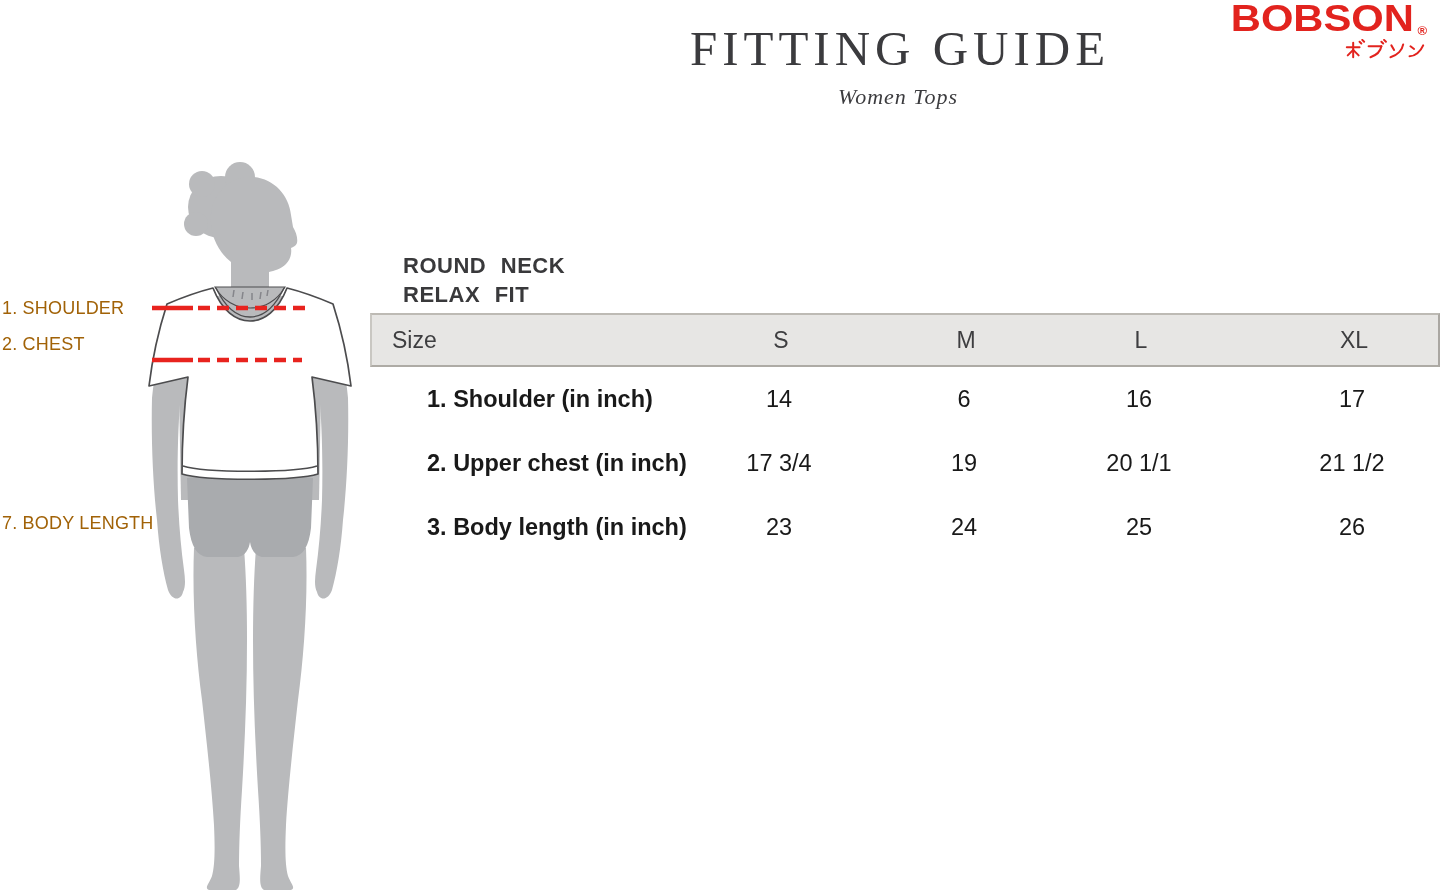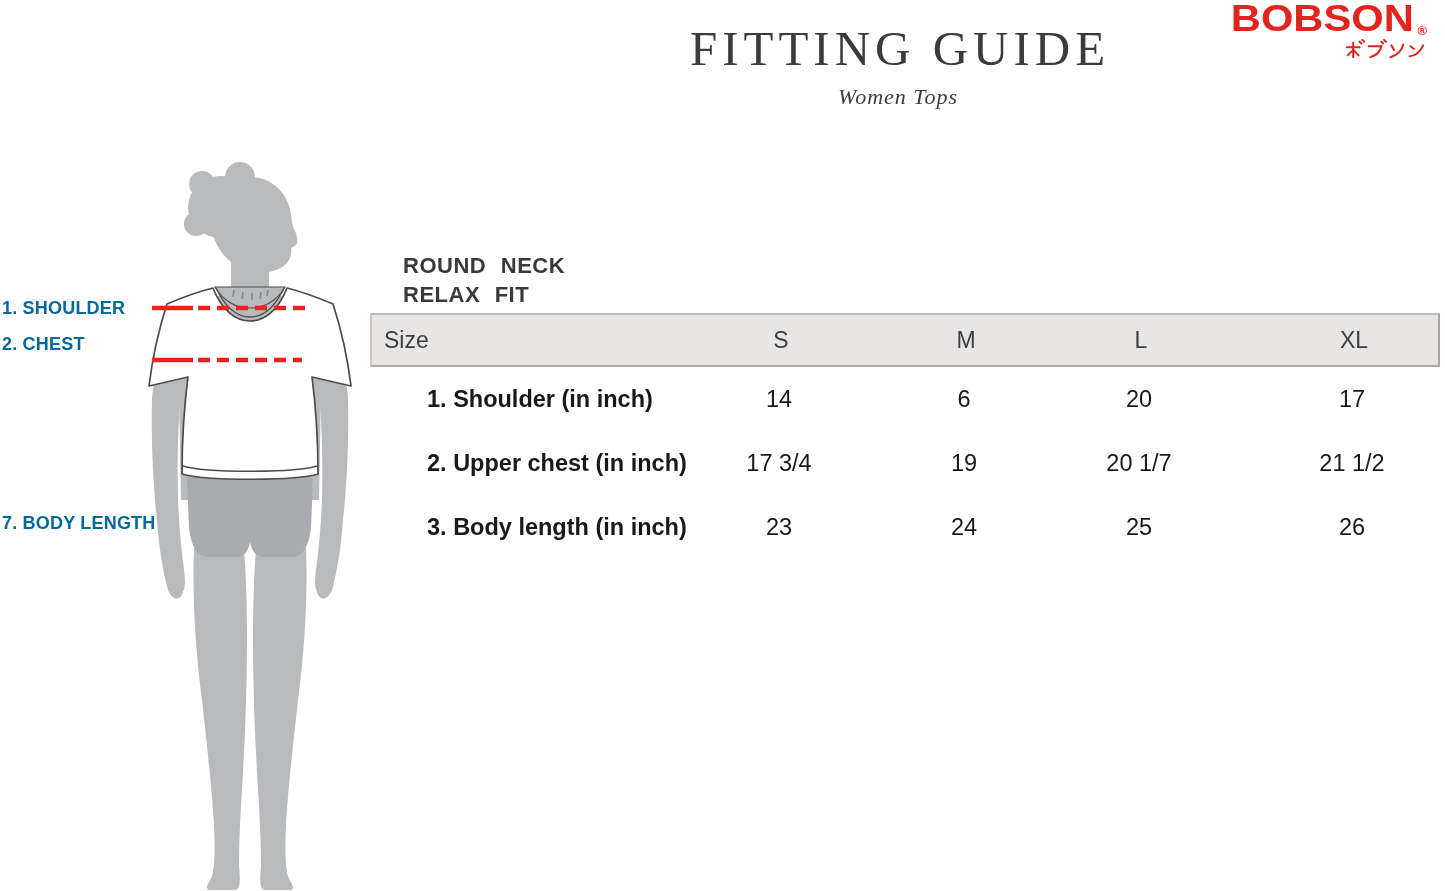"1. SHOULDER" .fig-label { color: #0369a1 -> #a16207; font-weight: bold -> normal }
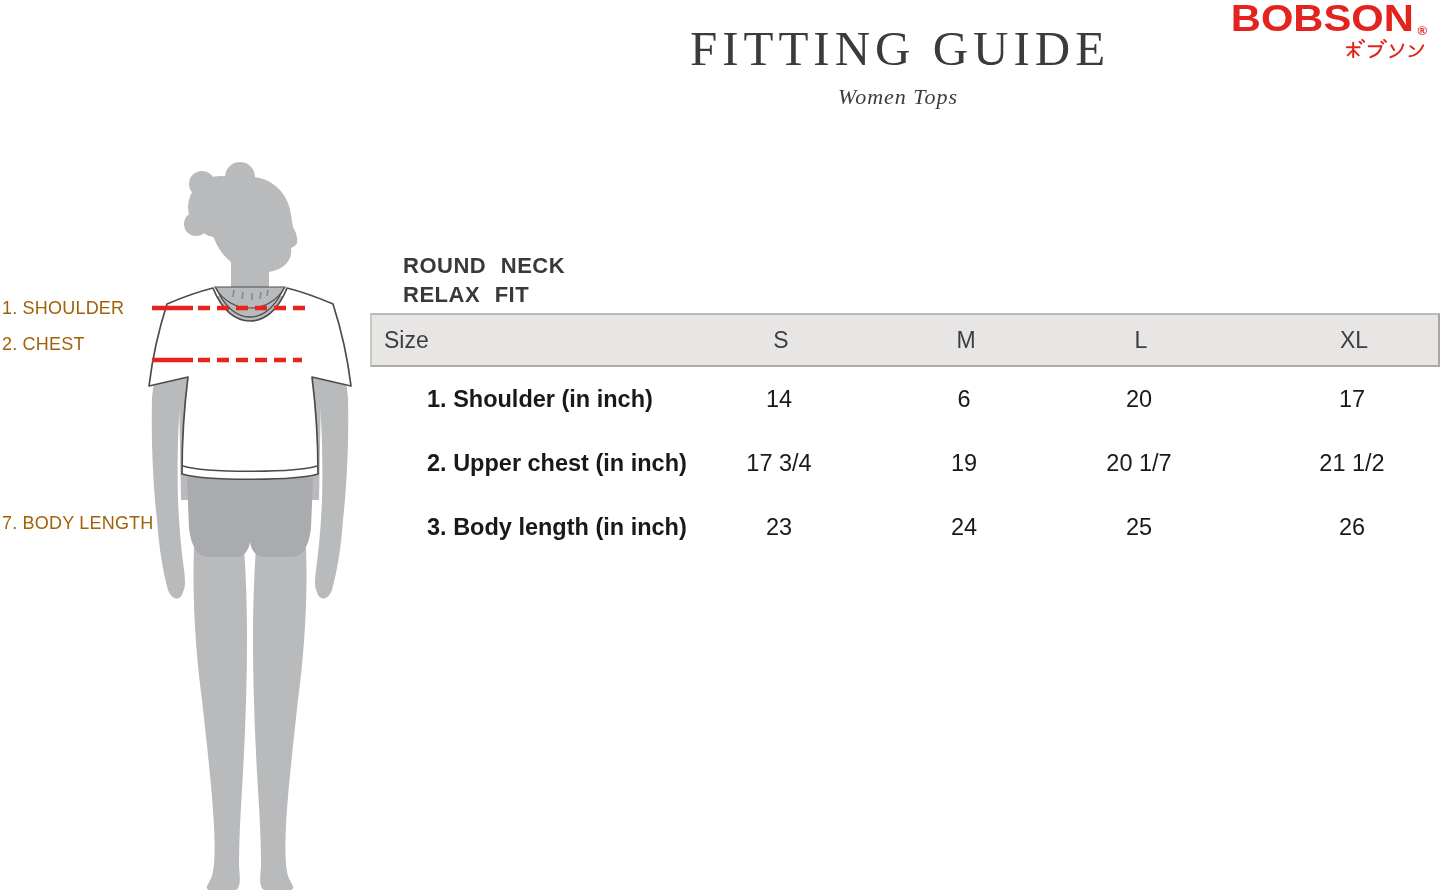"Size" .header-row .size-cell { padding-left: 12px -> 20px }
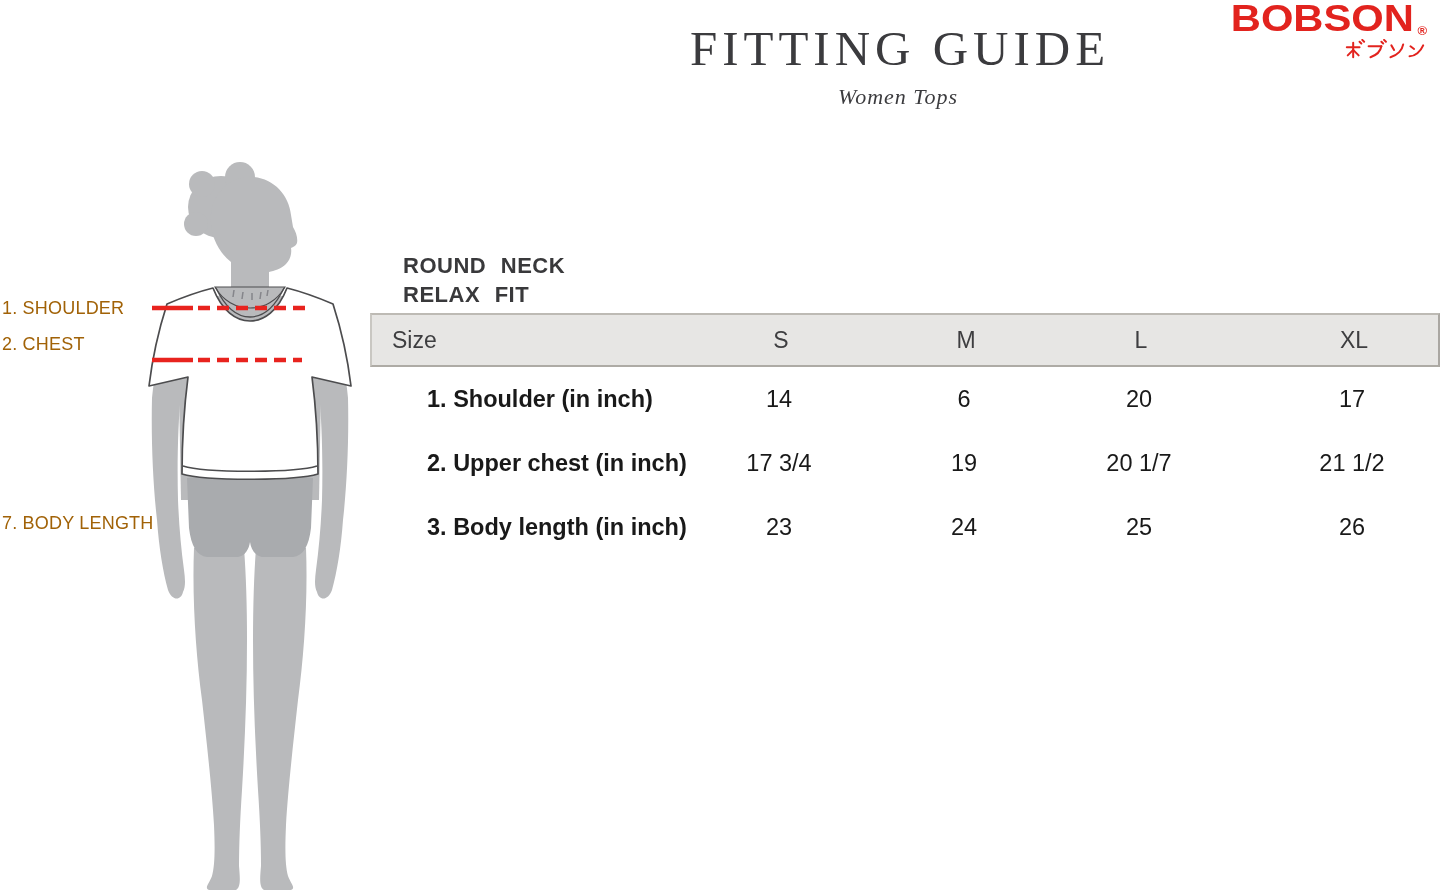"20" div.cell-center { text: 20 -> 16 }
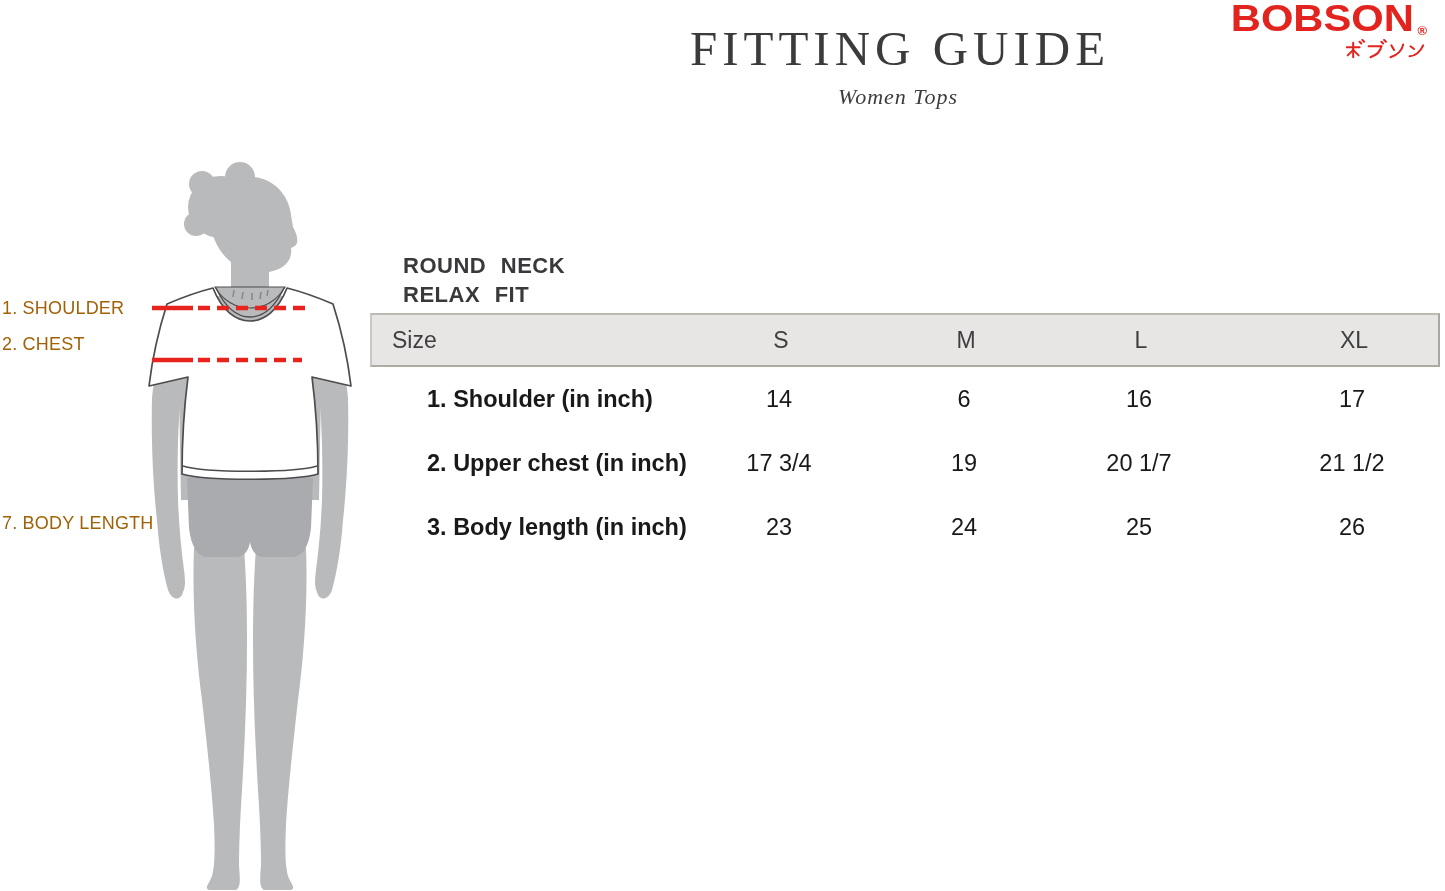"20 1/7" div.cell-center { text: 1/7 -> 1/1 }
